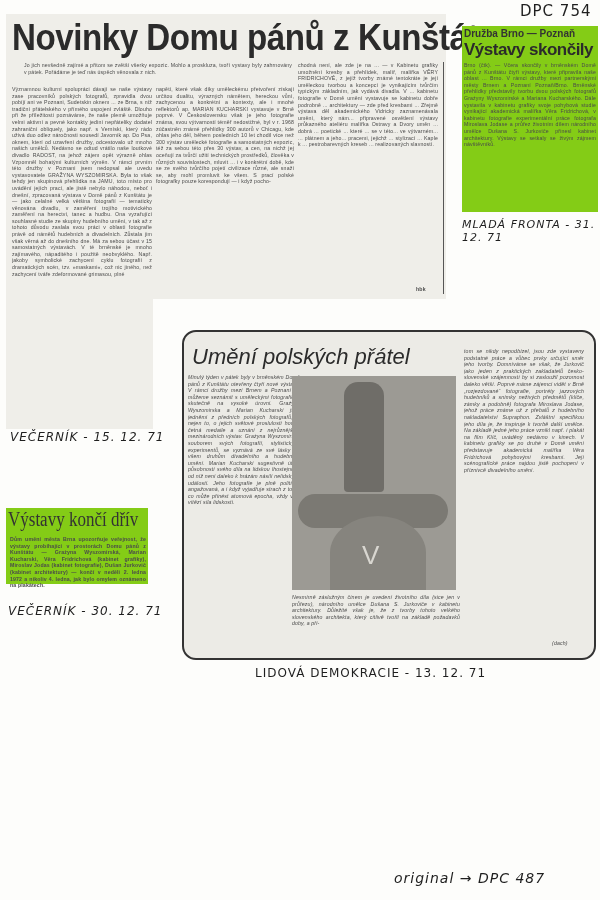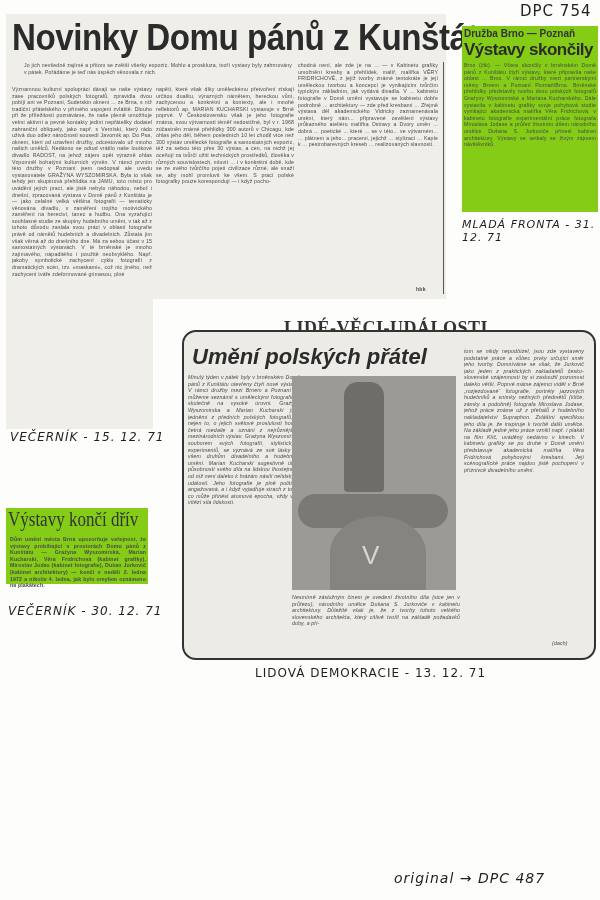"LIDÉ-VĚCI-UDÁLOSTI" div { html: <div>LIDÉ-VĚCI-UDÁLOSTI</div> -> none }
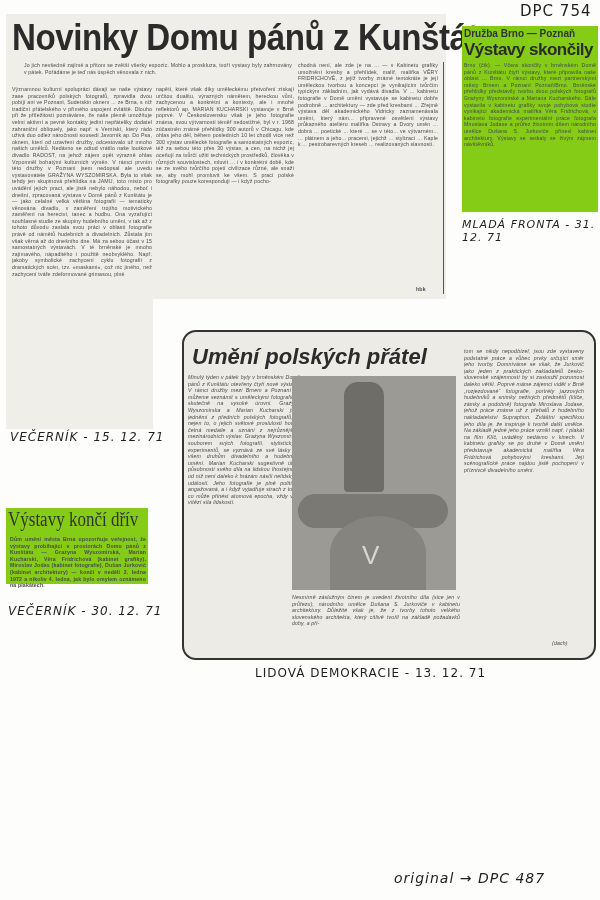"Umění polských přátel" div { font-weight: bold -> normal }
